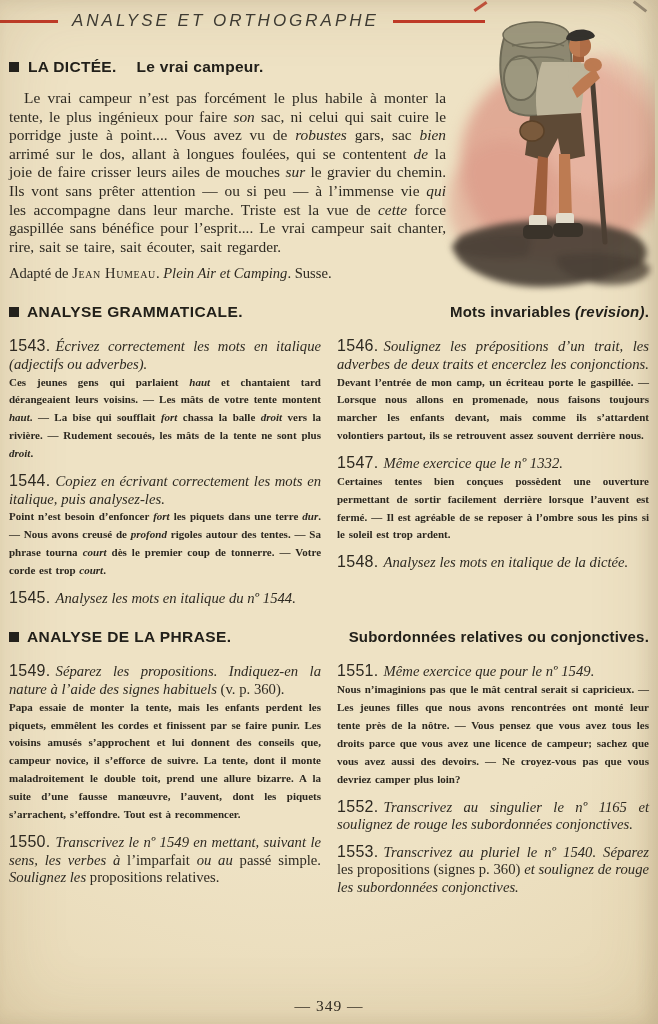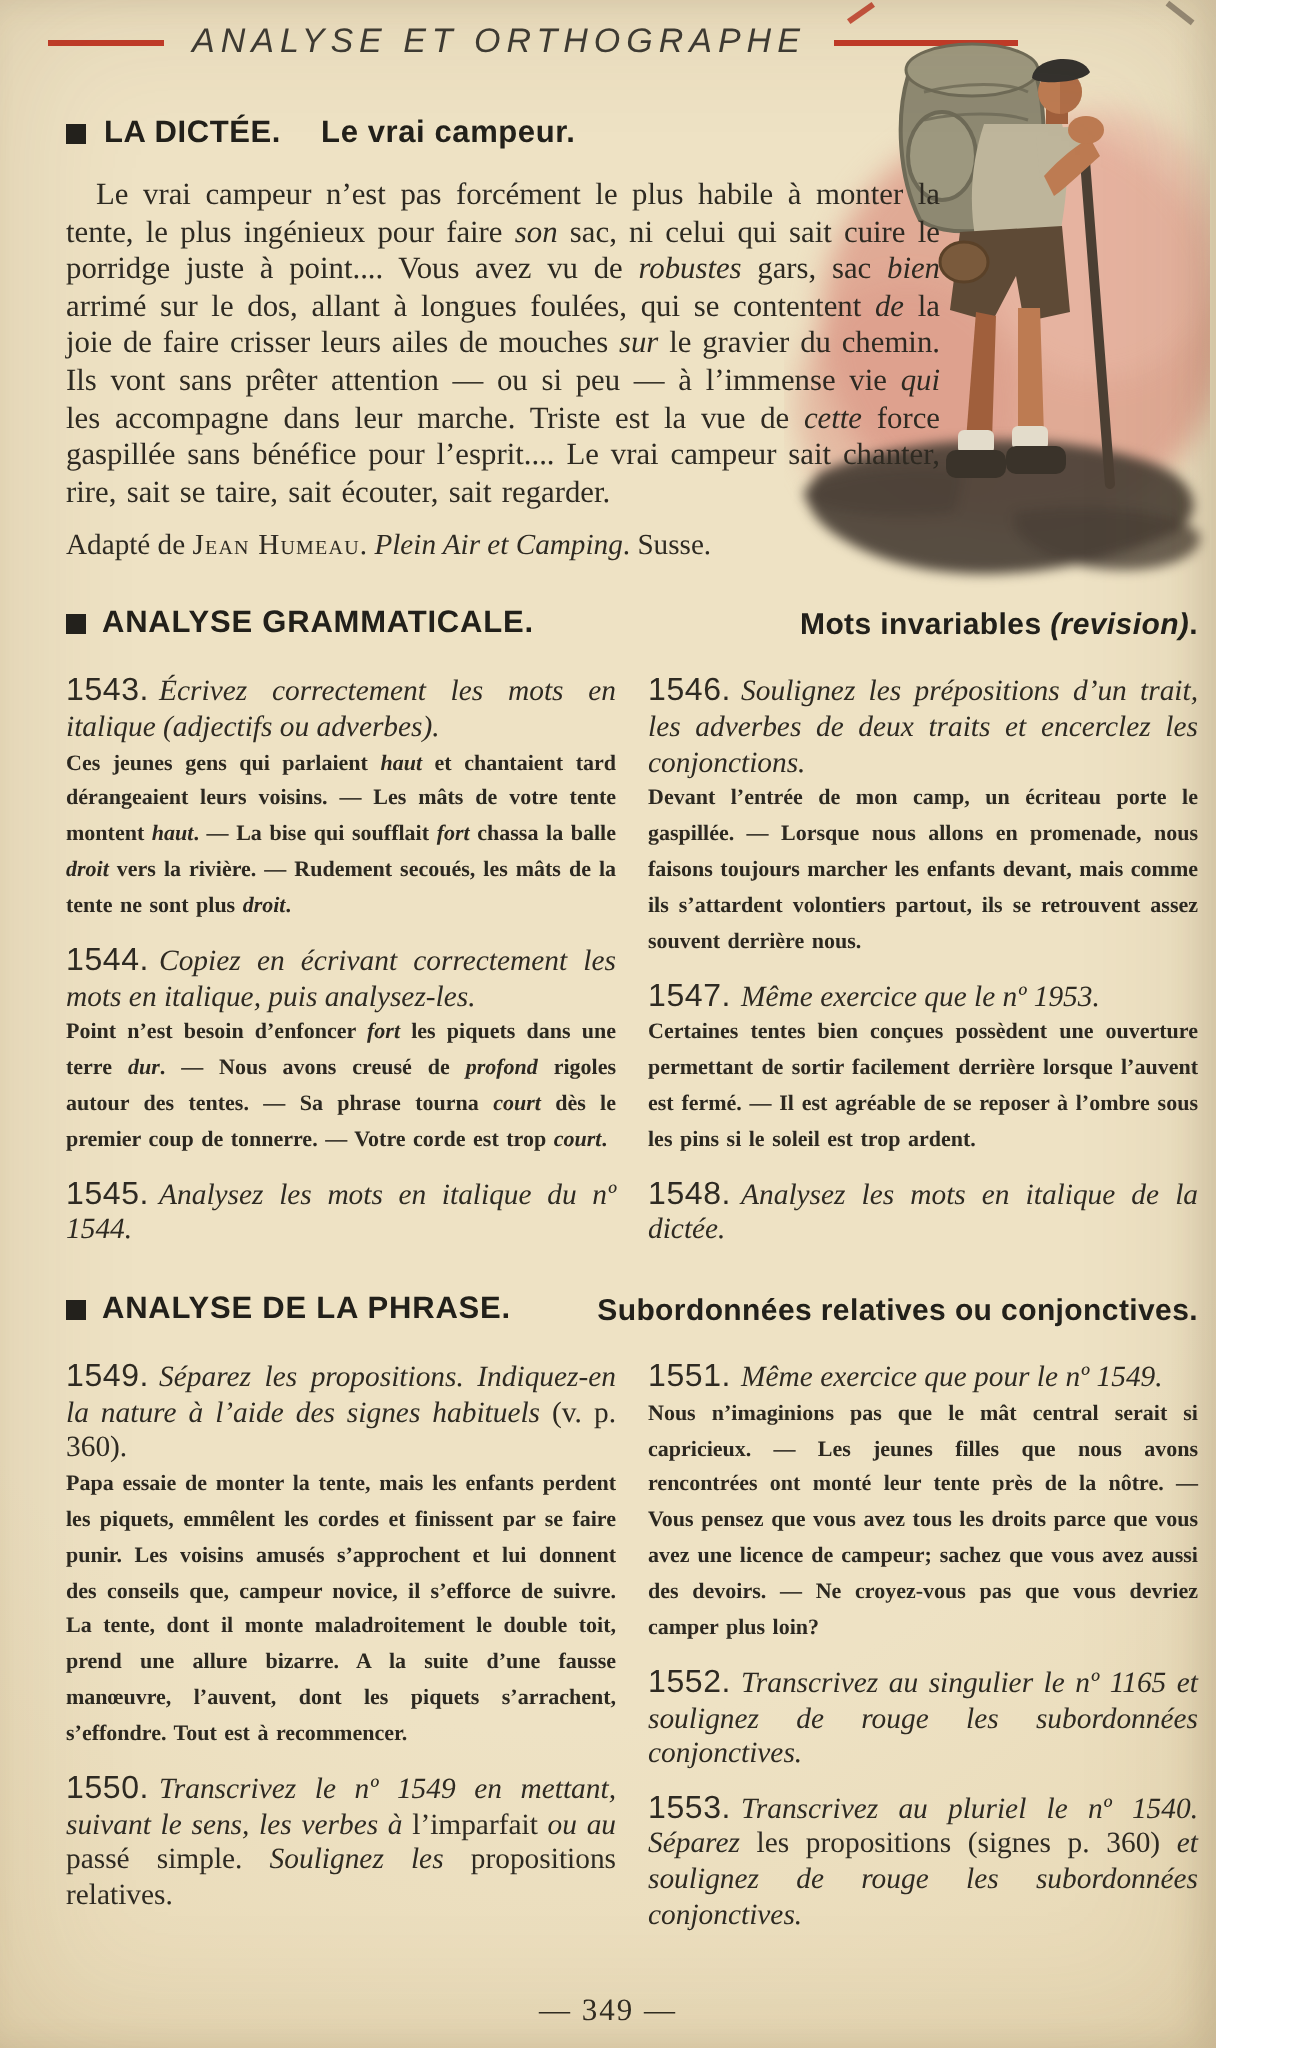"ANALYSE ET ORTHOGRAPHE" .page { padding-left: 24px -> none; width: 584px -> 658px }
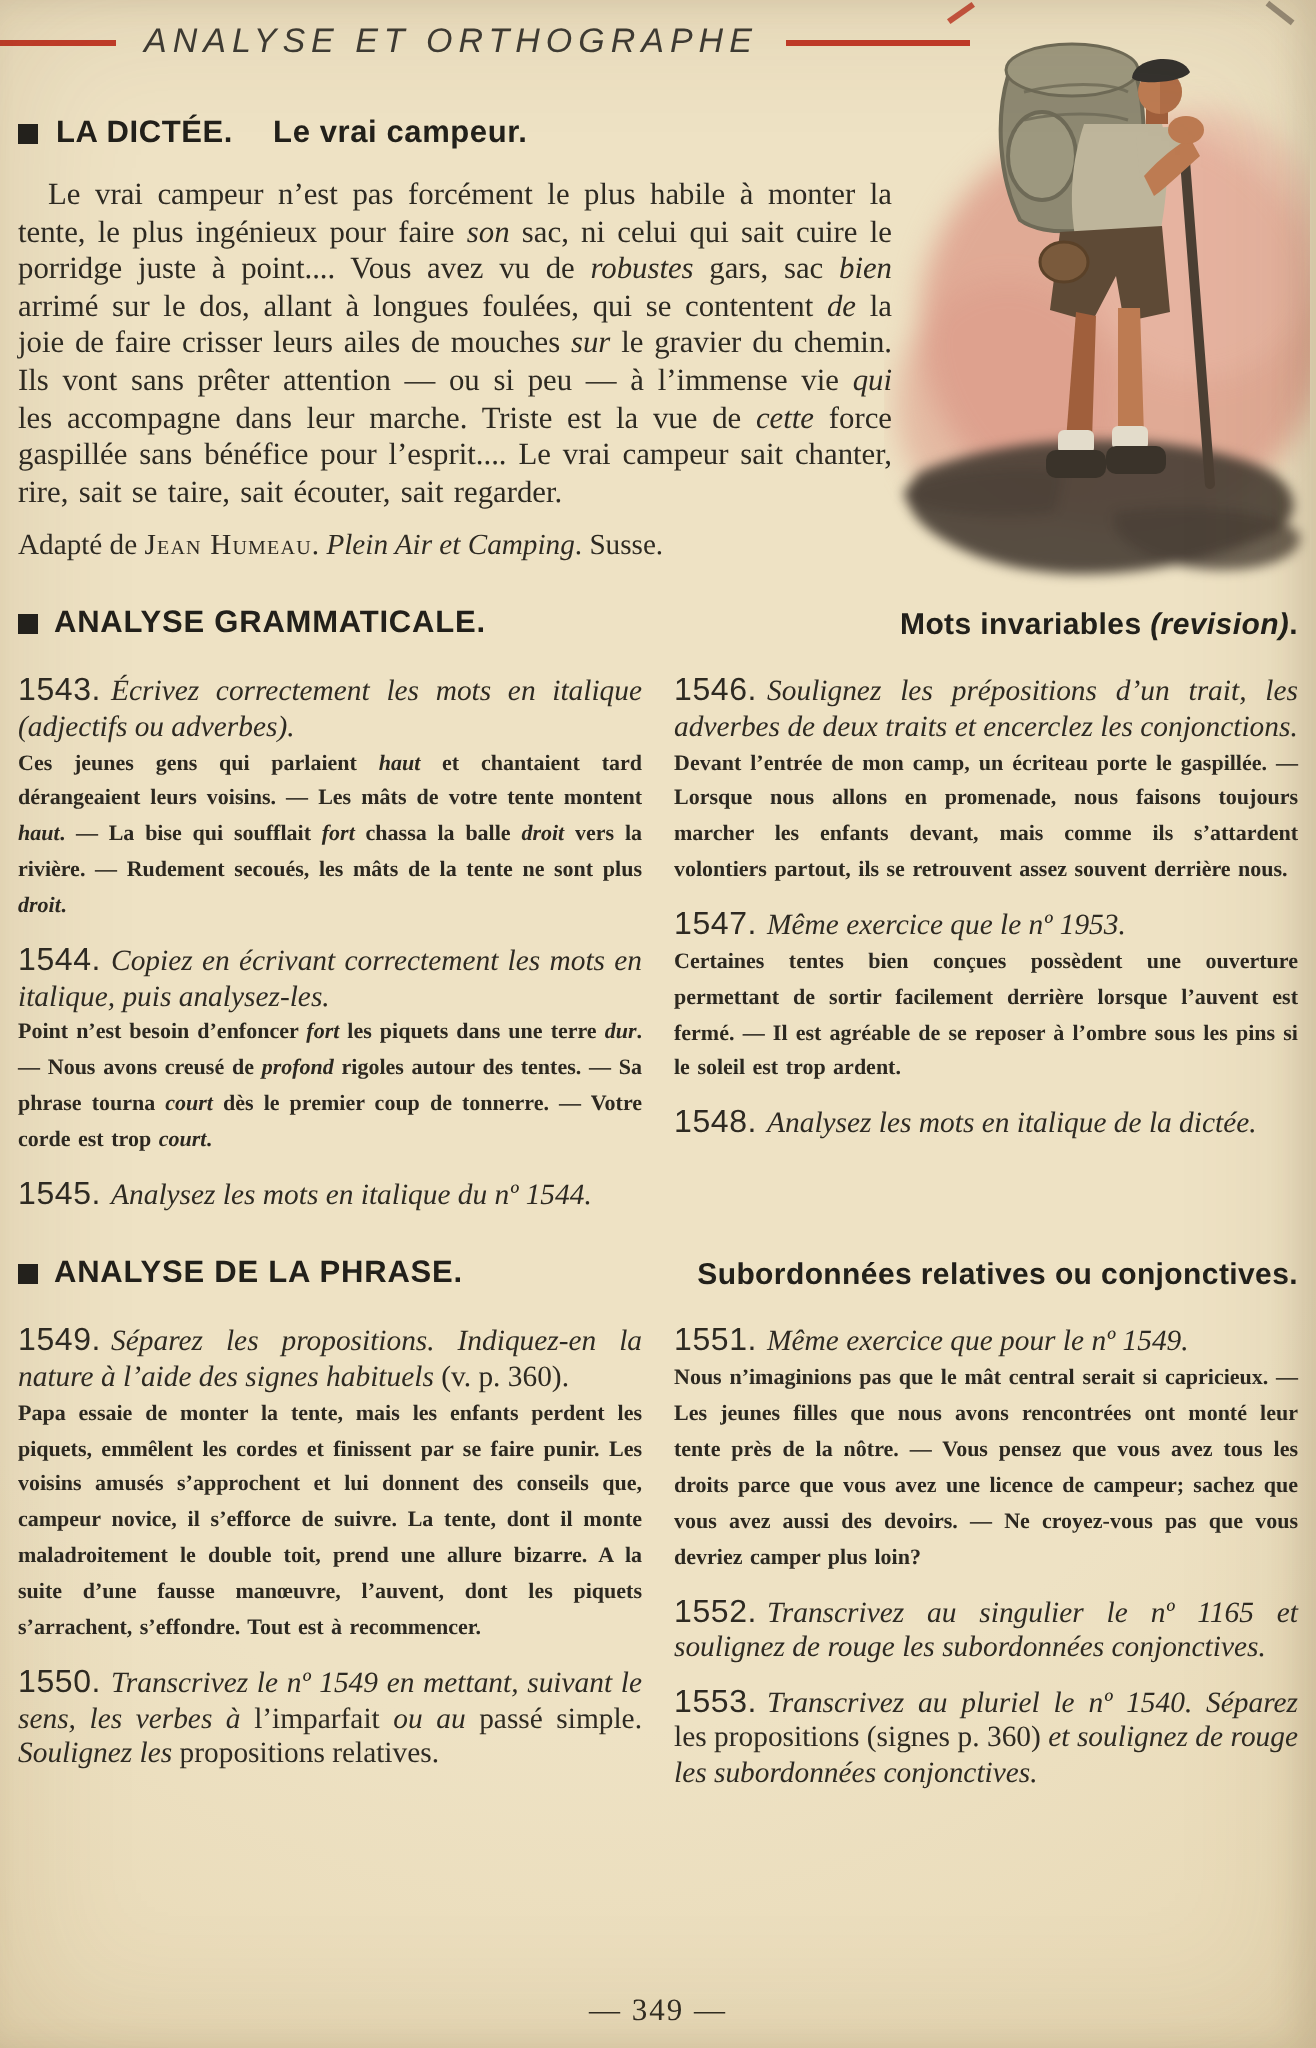"ANALYSE GRAMMATICALE." .sec-bar { align-items: center -> flex-start }
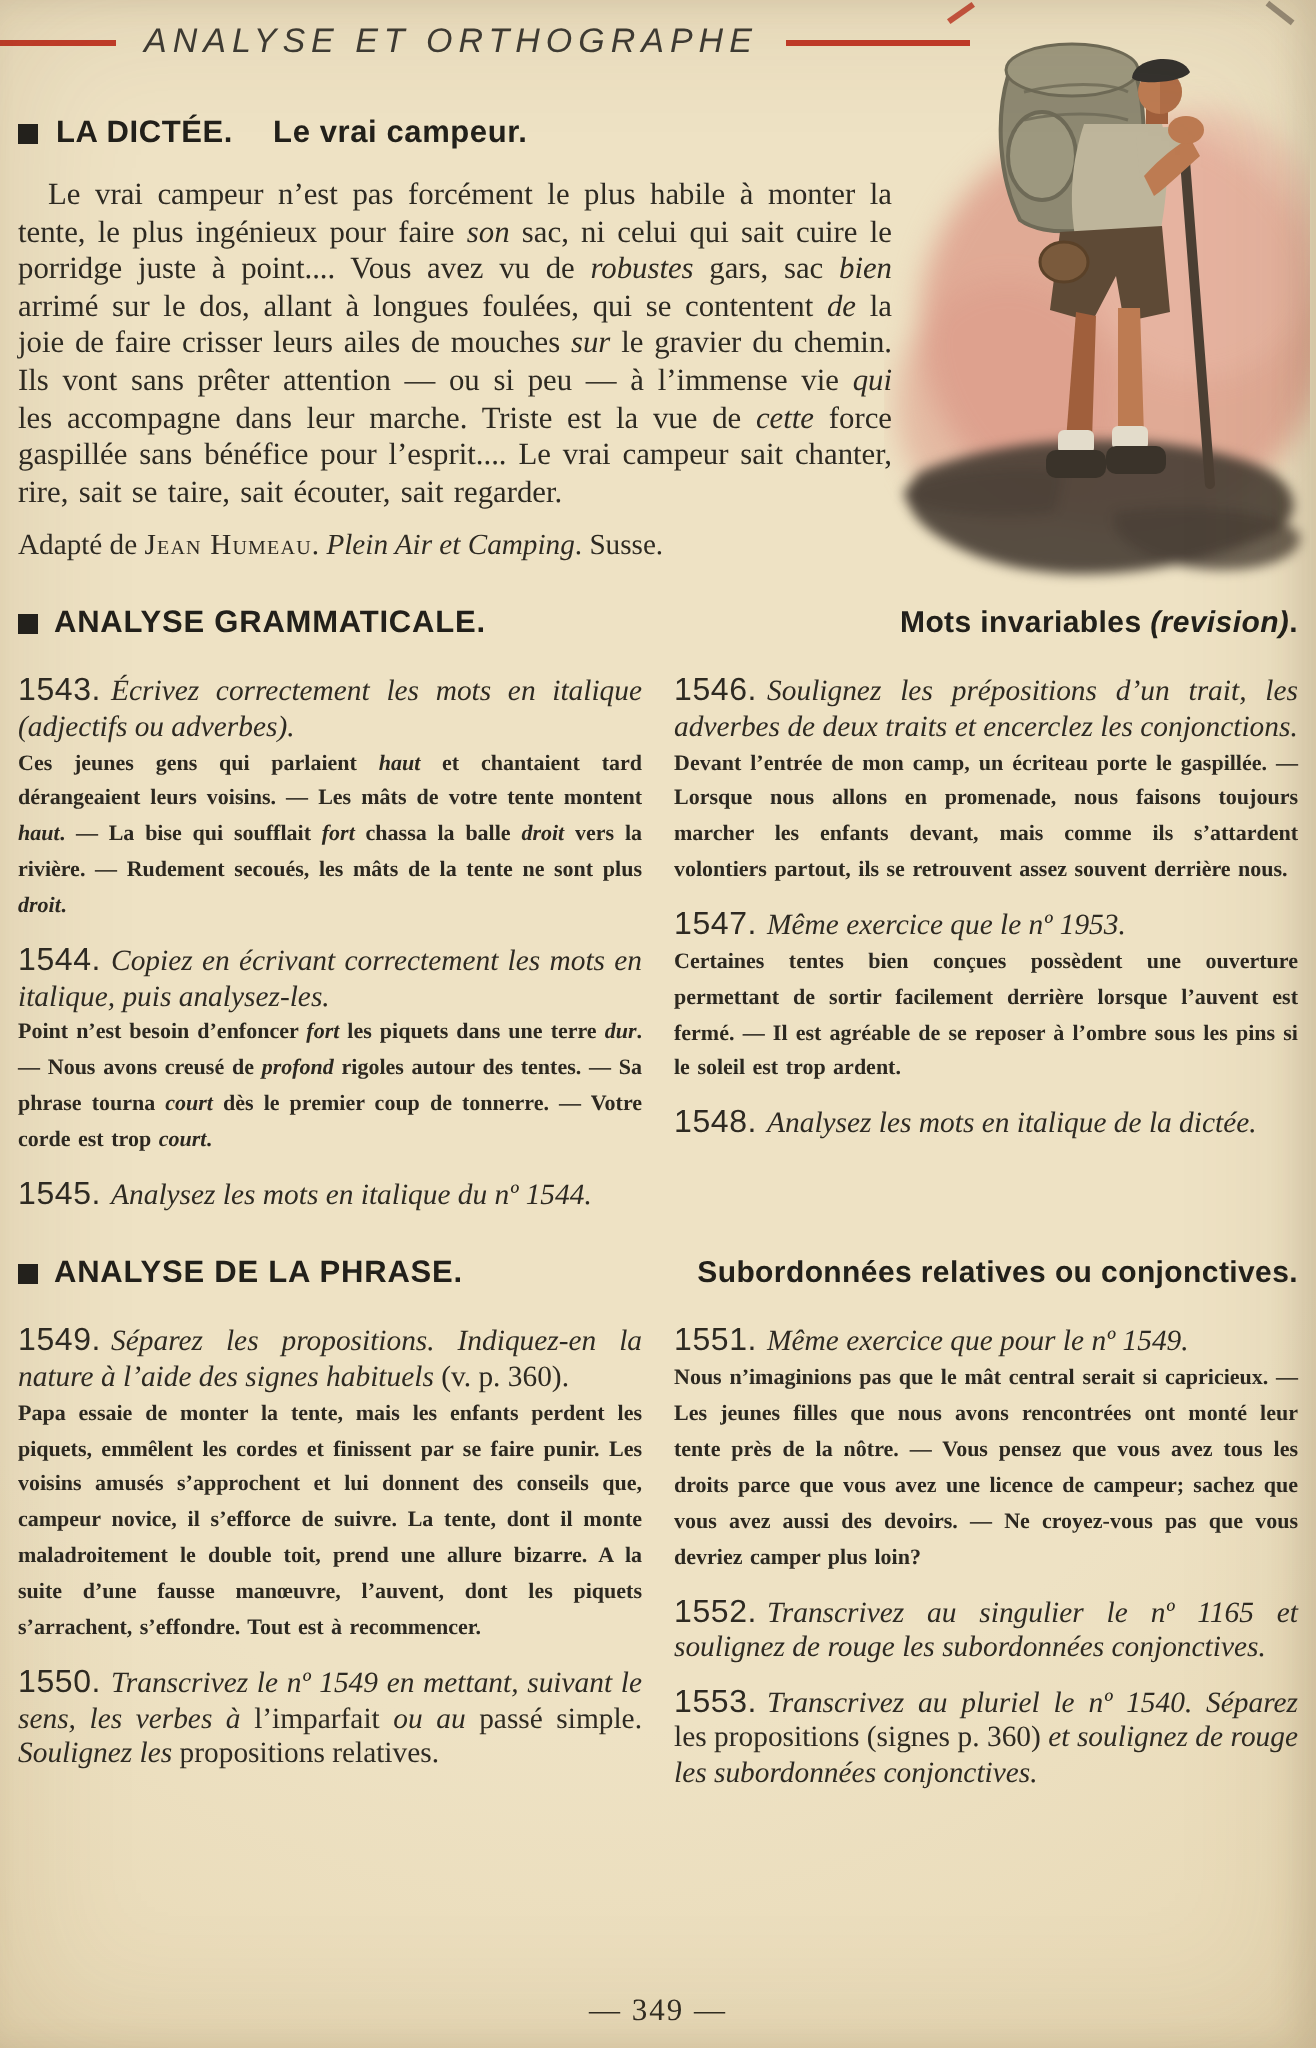"Même exercice que le nº" span.i { text: 1953 -> 1332 }
